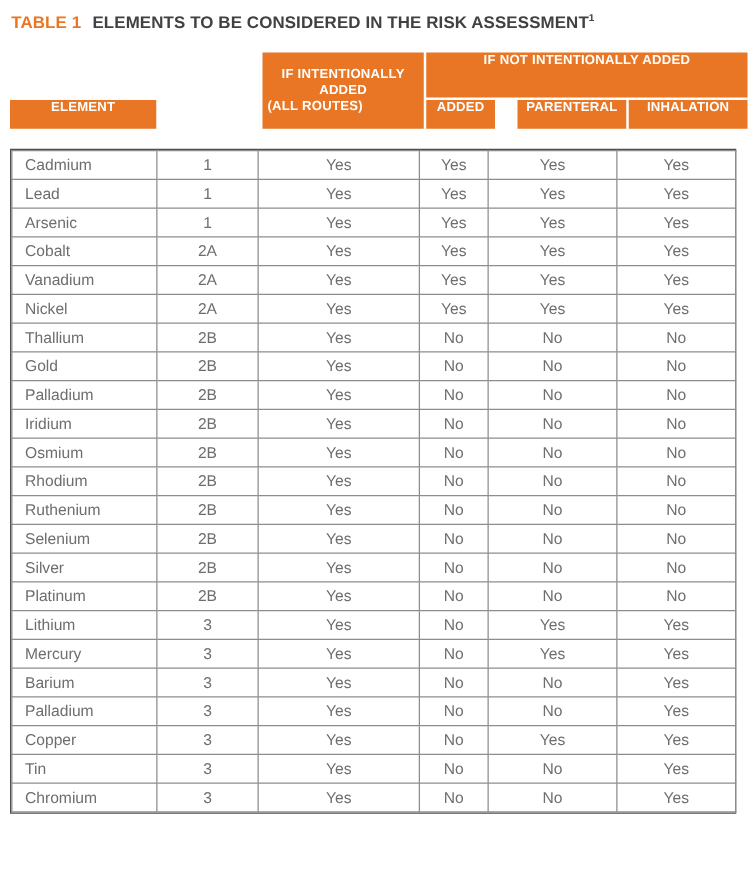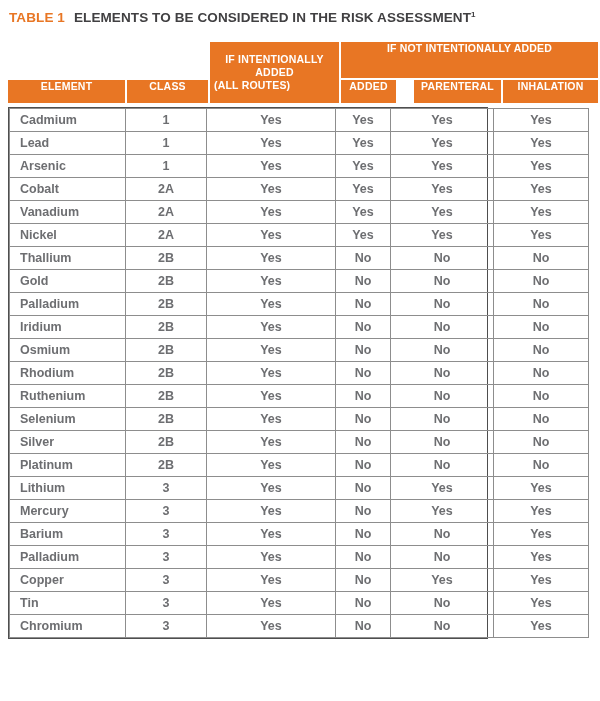"CLASS" div.hcell { html: <div>CLASS</div> -> none }
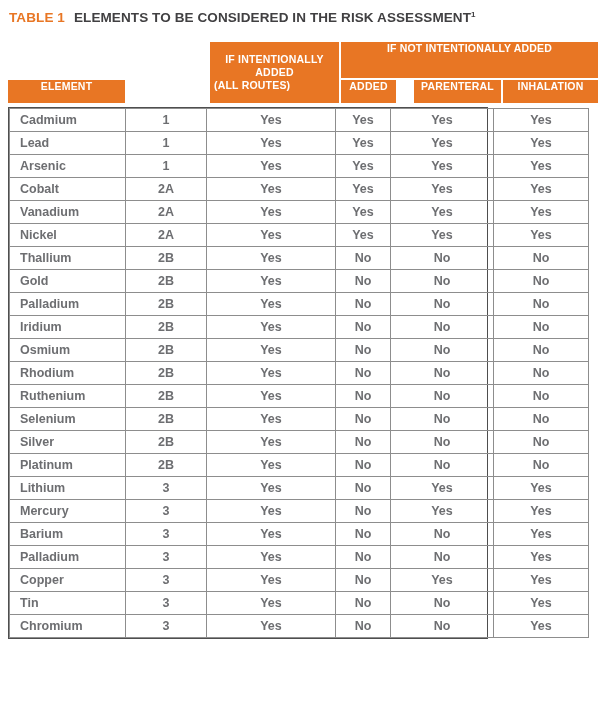"Cadmium" .body-wrap { font-weight: bold -> none; margin-top: 4px -> 16px; width: 480px -> 581px }
